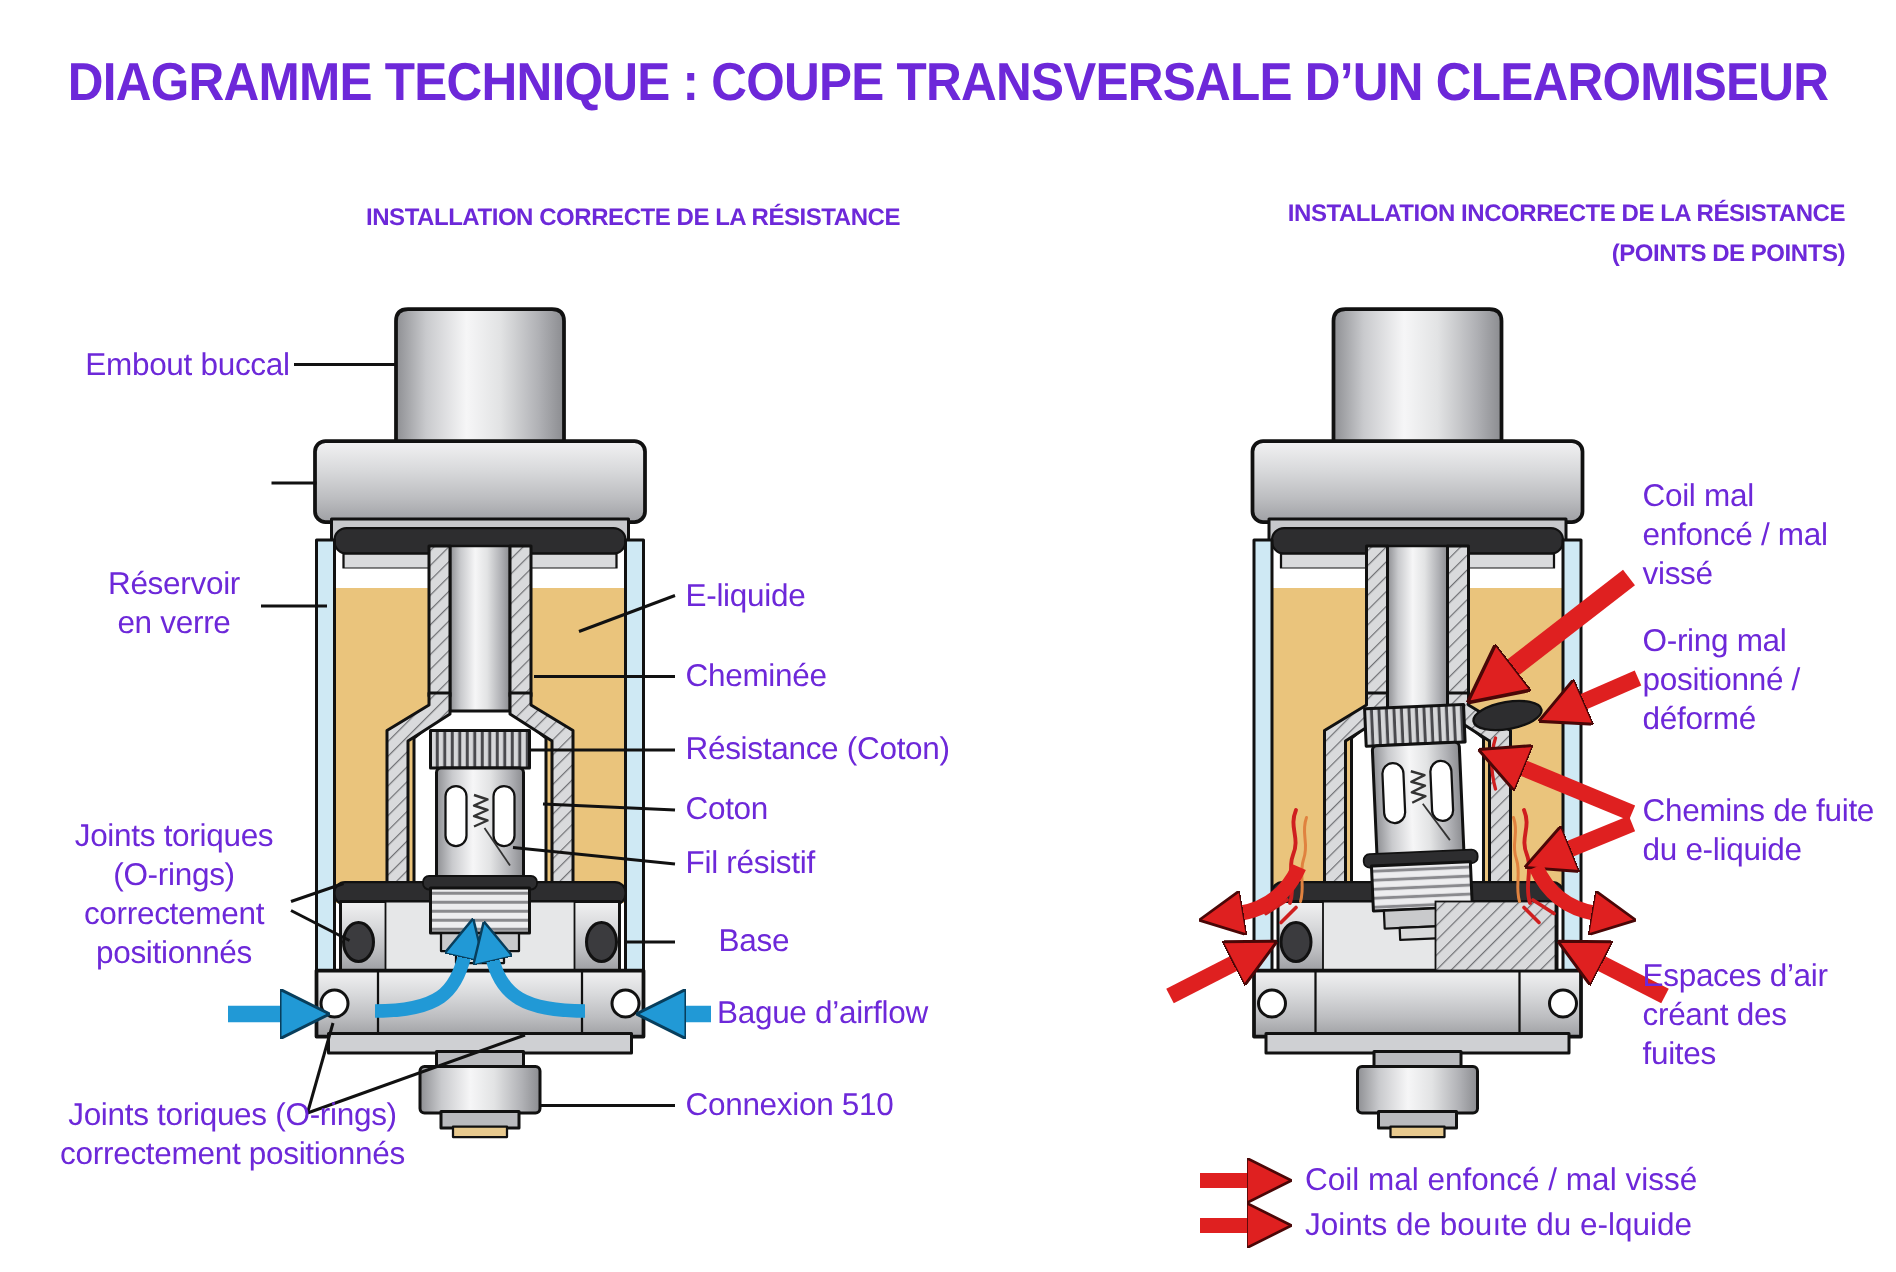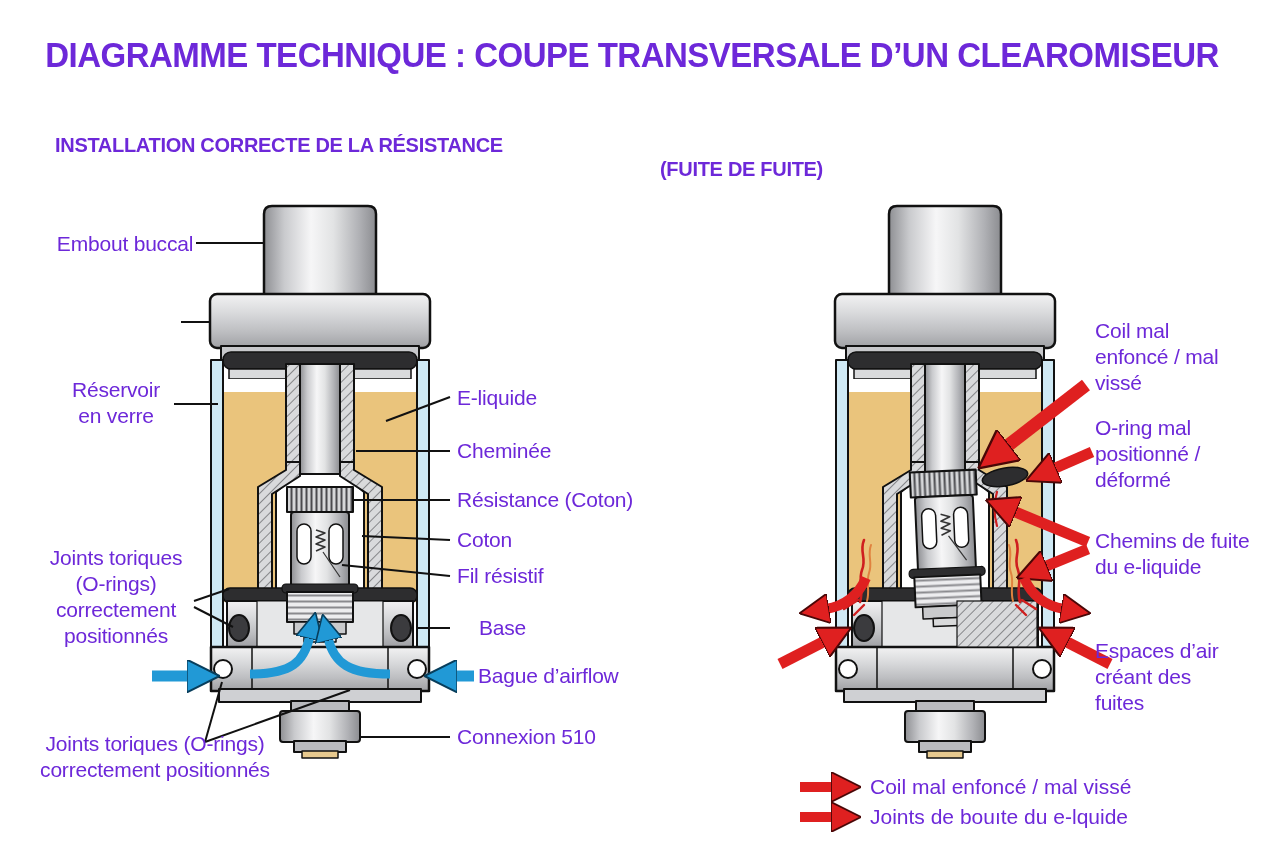"INSTALLATION CORRECTE DE LA RÉSISTANCE" .subtitle { font-size: 20px -> 16px; text-align: left -> right }
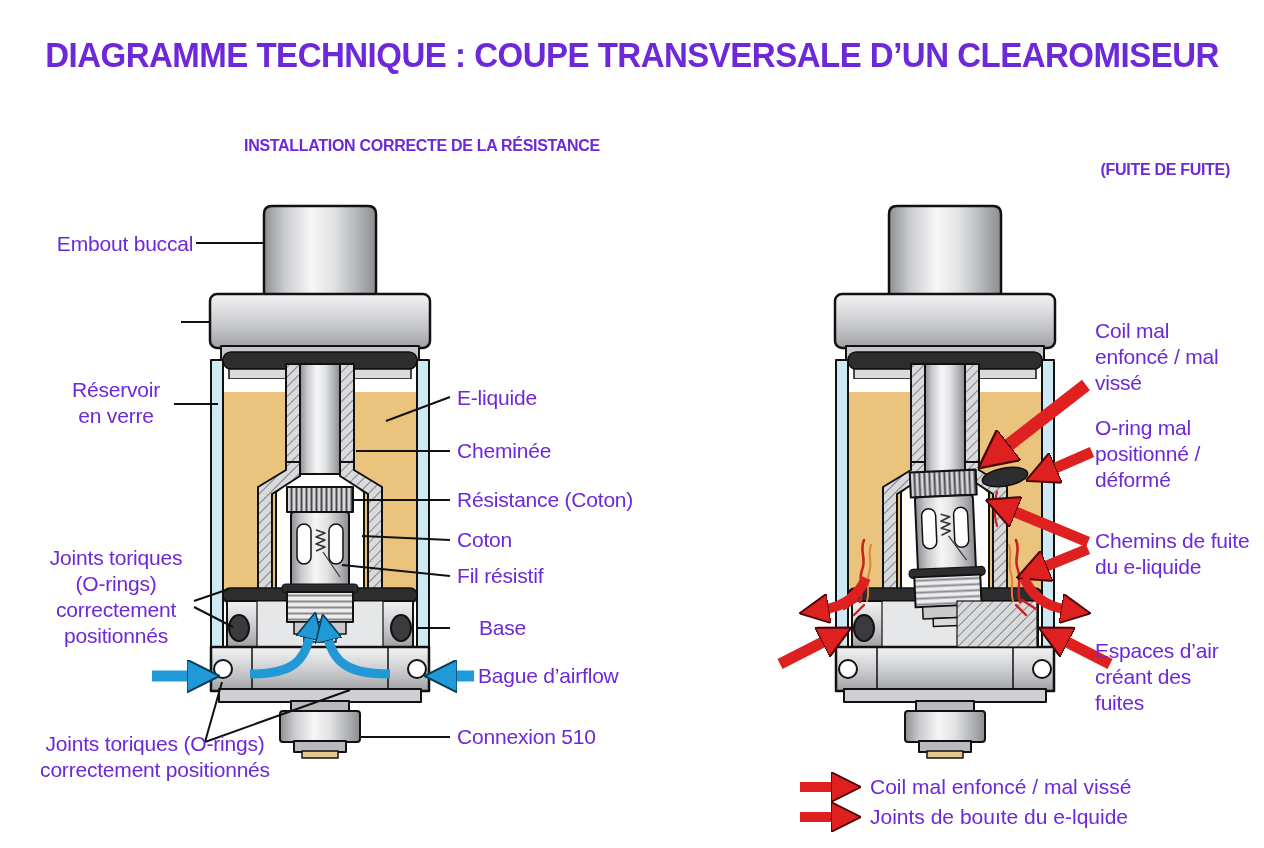"INSTALLATION INCORRECTE DE LA RÉSISTANCE" span { html: none -> <span>INSTALLATION INCORRECTE DE LA RÉSISTANCE</span> }
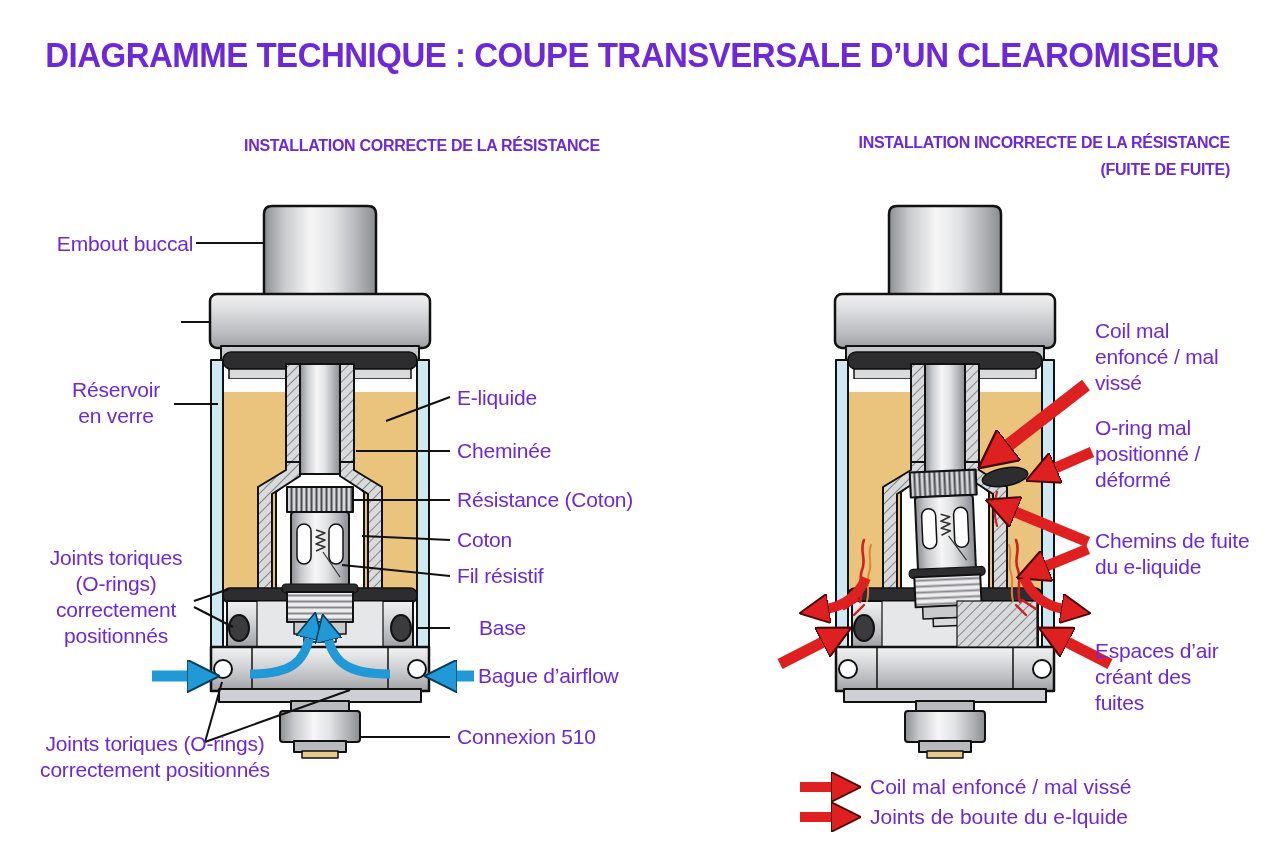"(FUITE DE FUITE)" span { text: FUITE DE FUITE -> POINTS DE POINTS }
